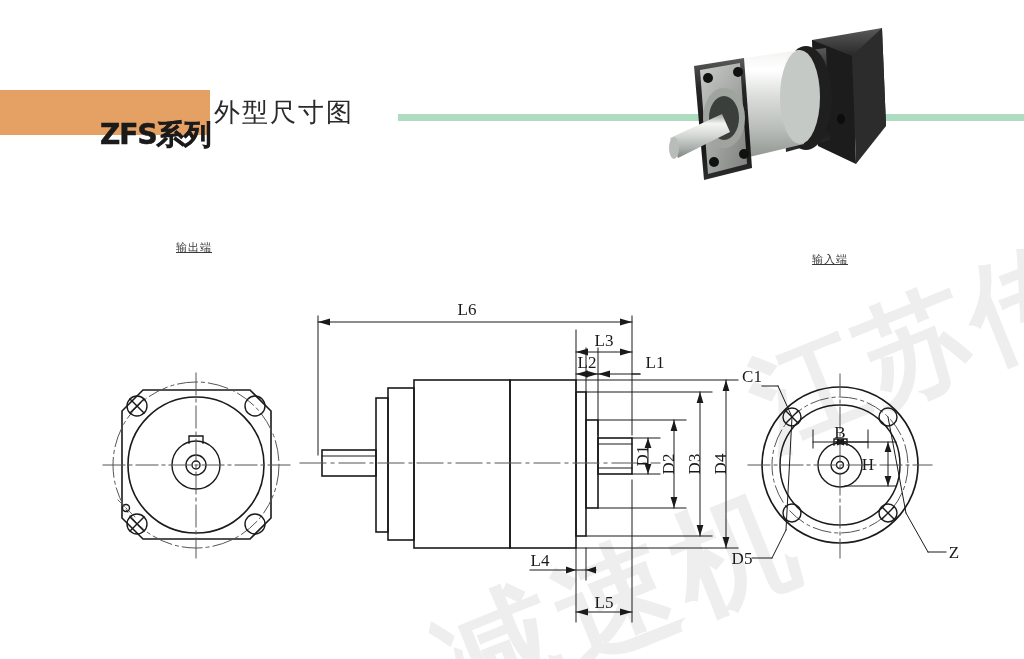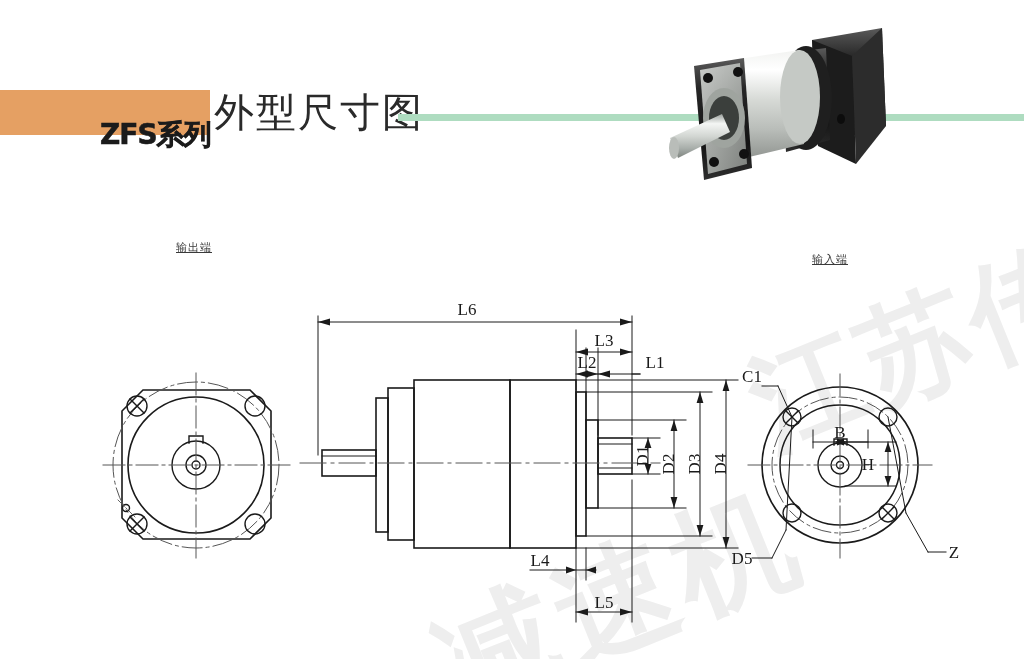"外型尺寸图" .title-main { font-size: 40px -> 26px }
